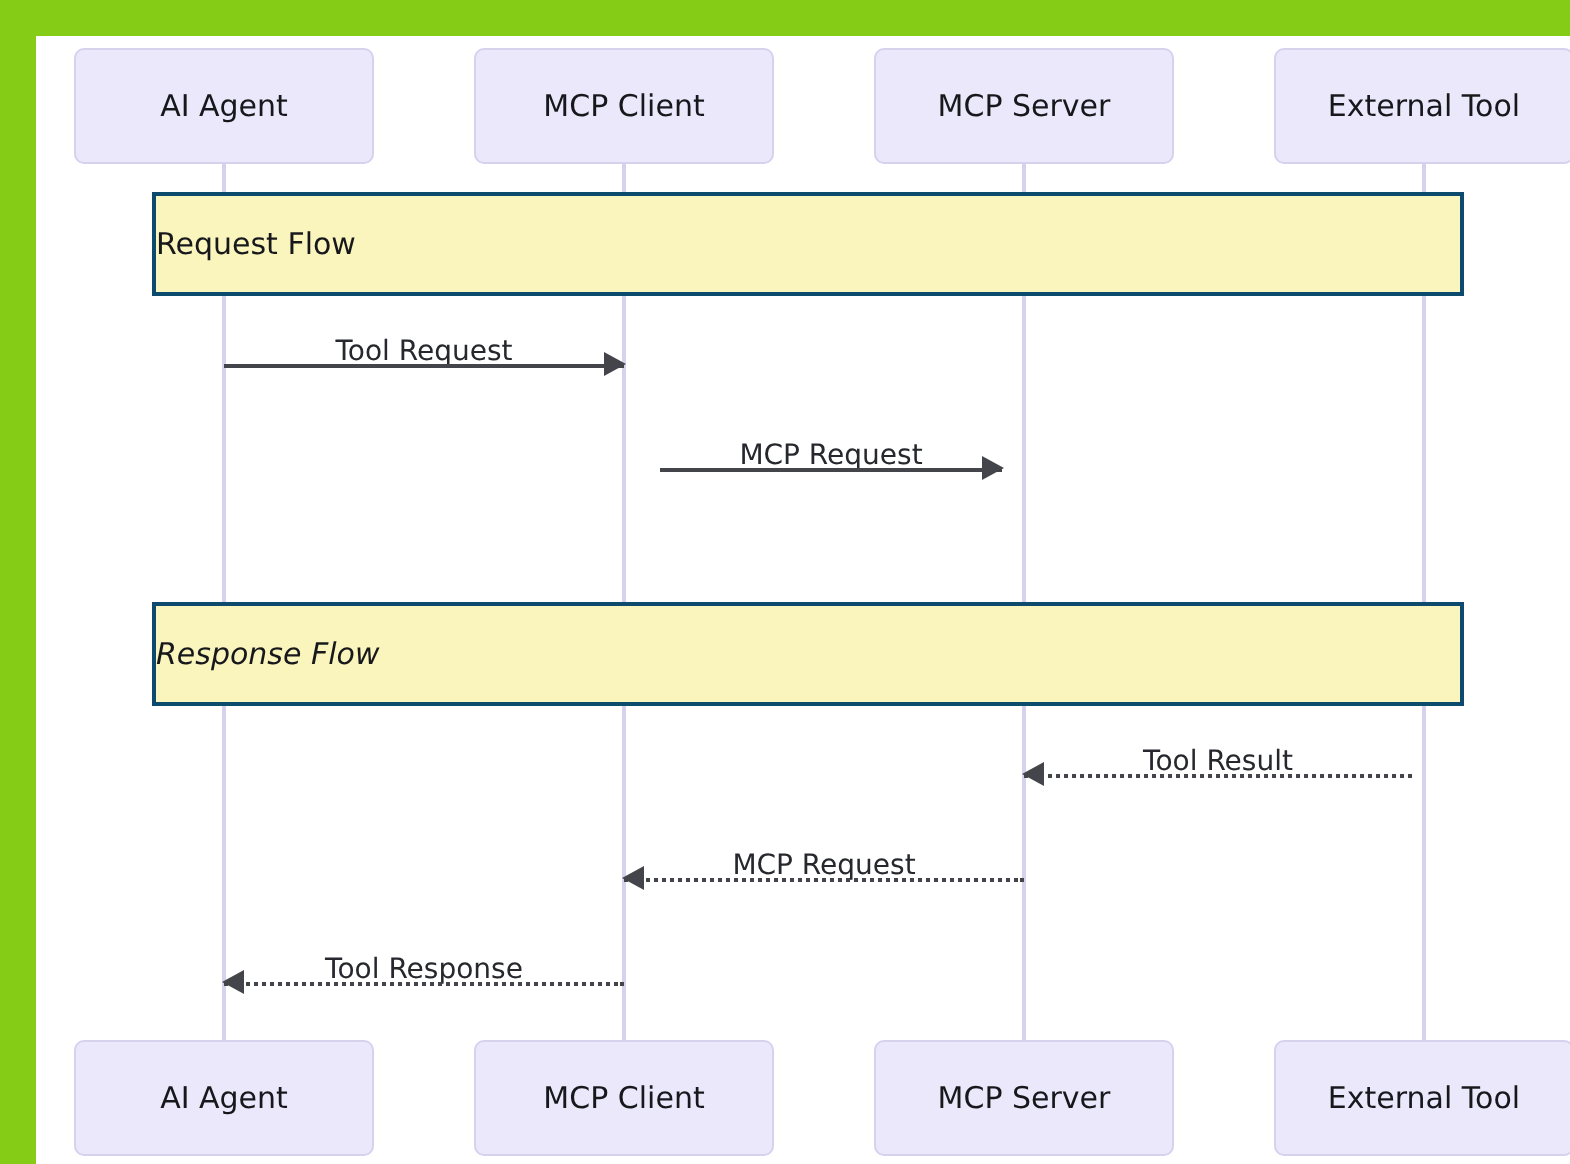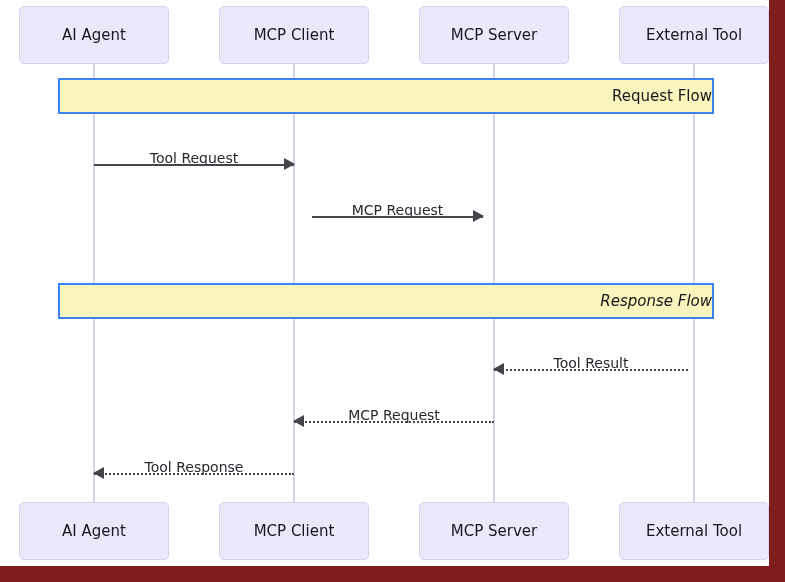"AI Agent" #diagram-frame { background: #7f1d1d -> #84cc16; padding: 0 -> 18px }
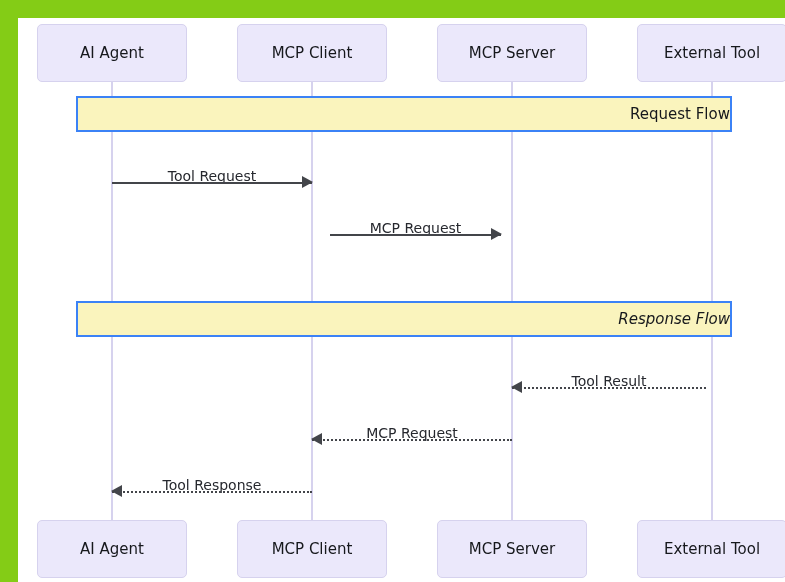"Request Flow" .flow-banner { border: 2px solid #3b82f6 -> 2px solid #0c4a6e; height: 36px -> 52px; justify-content: flex-end -> flex-start }
